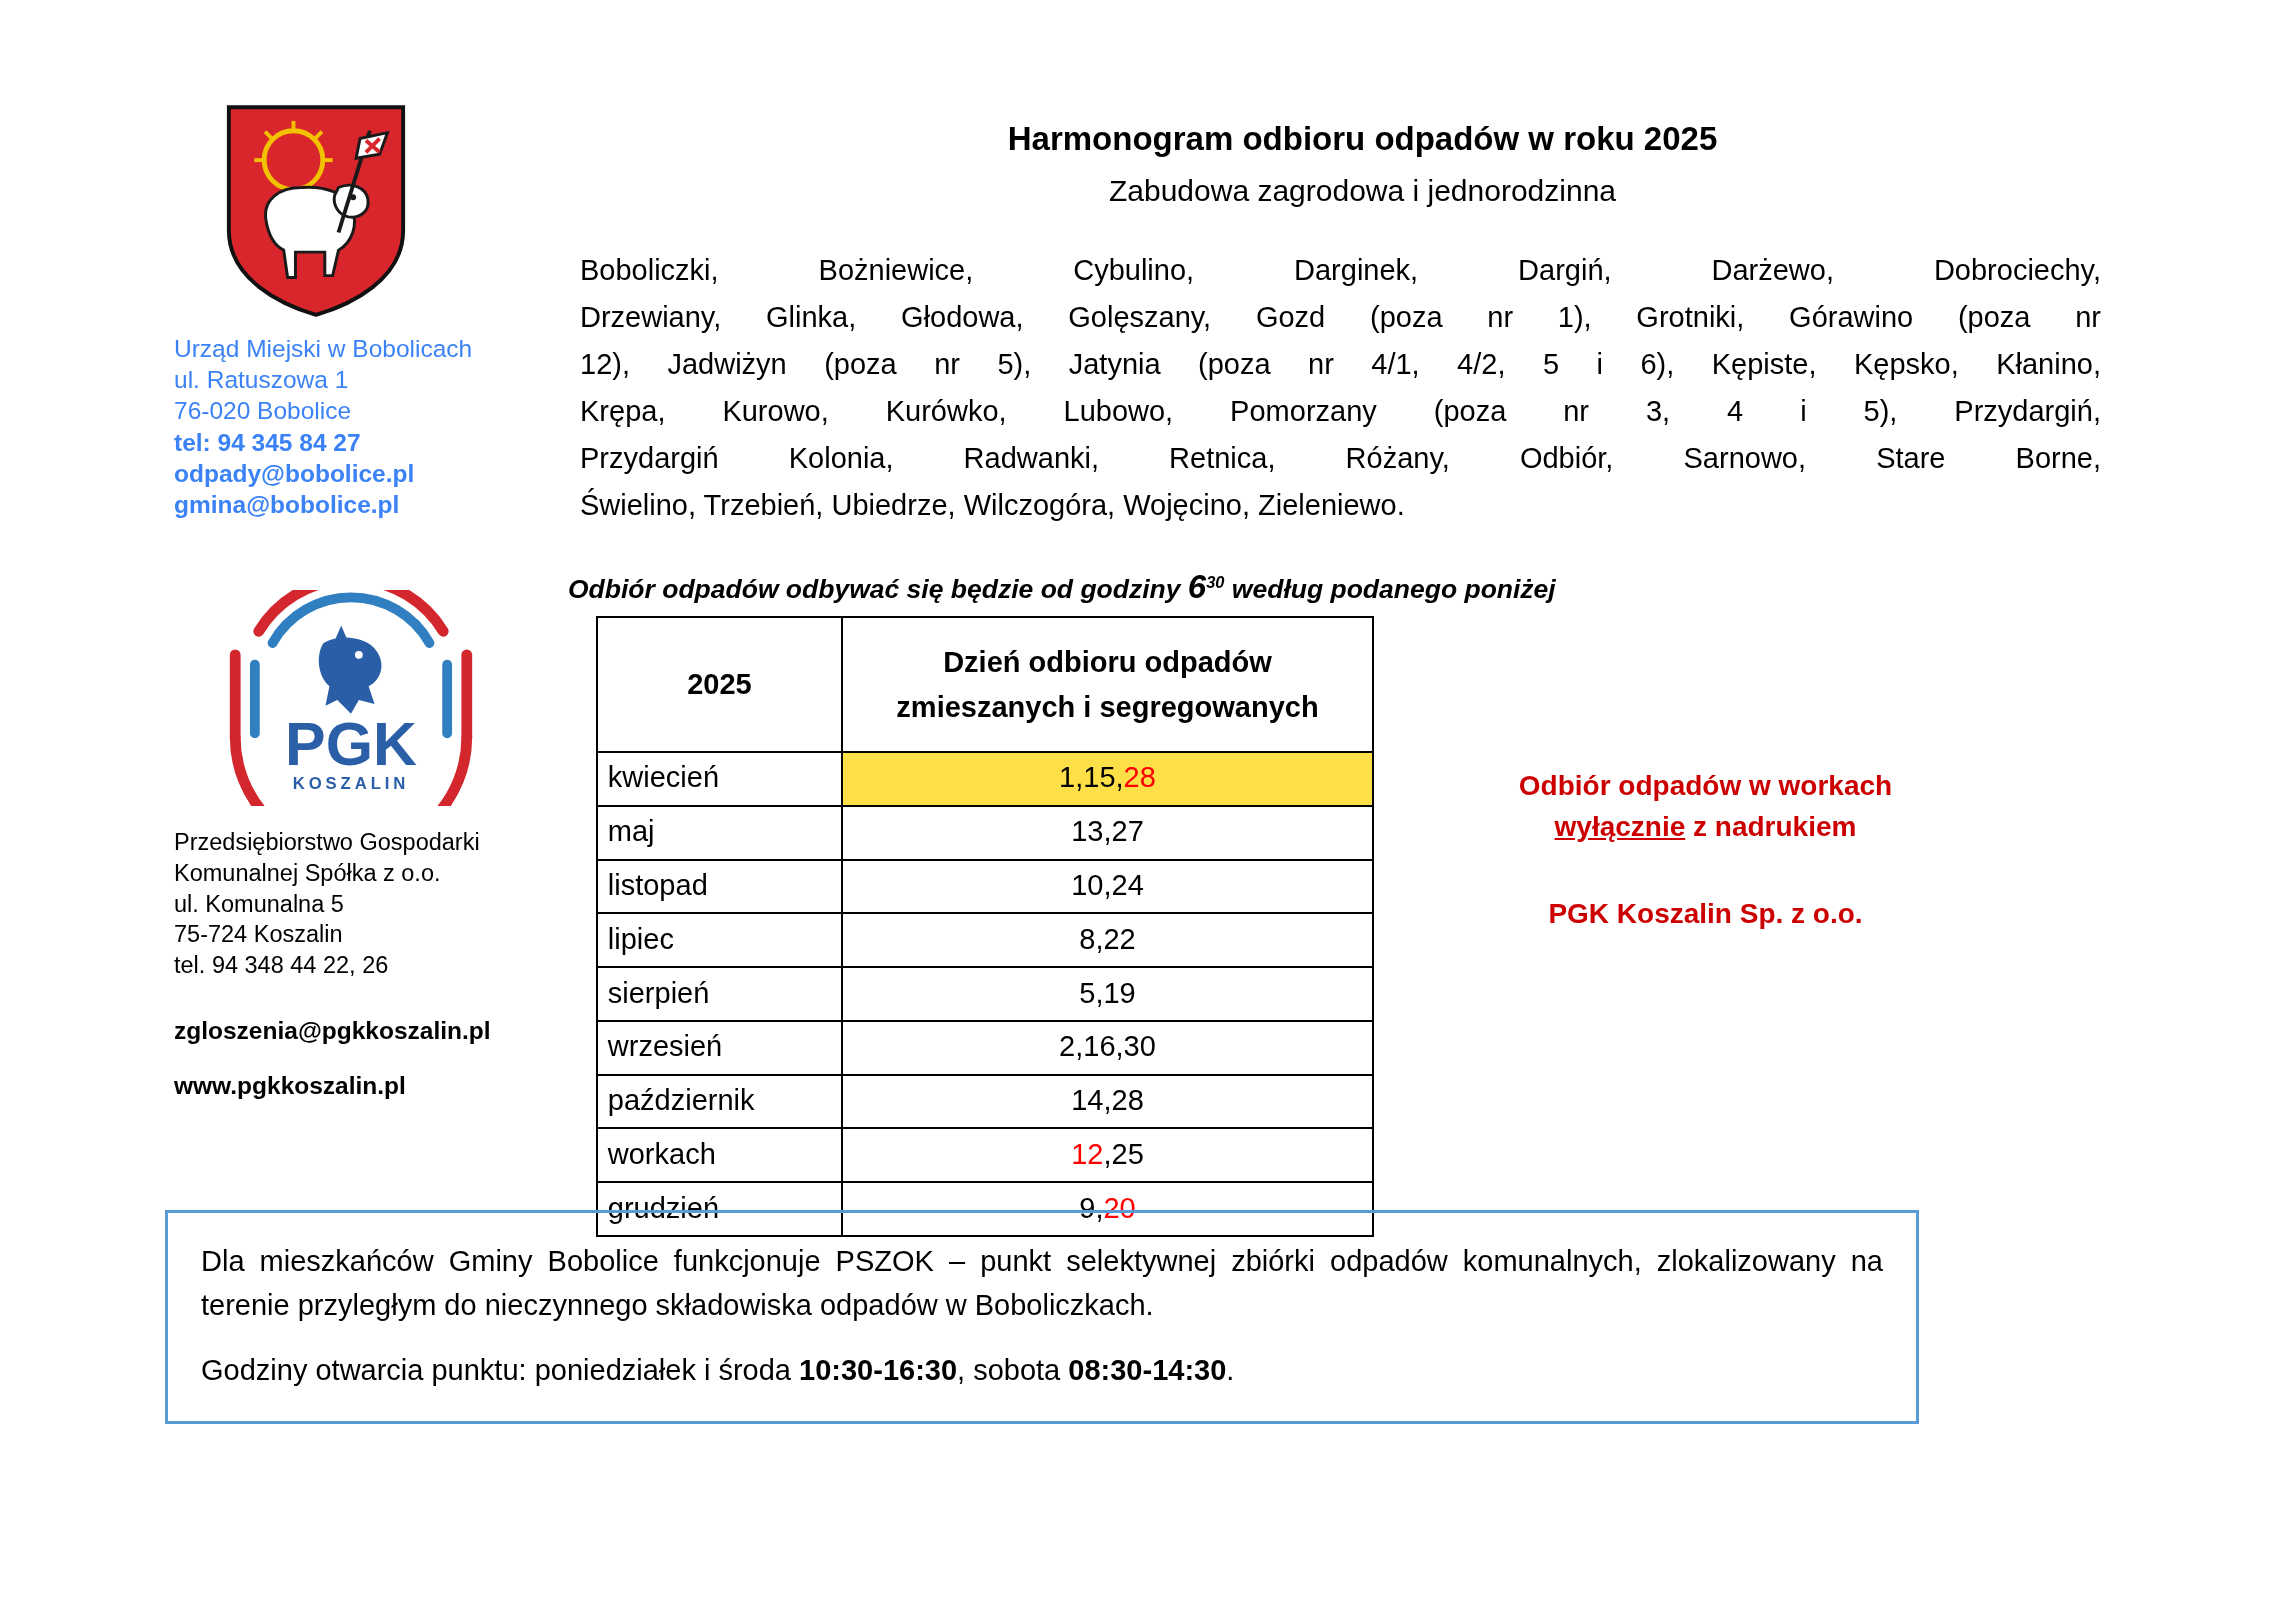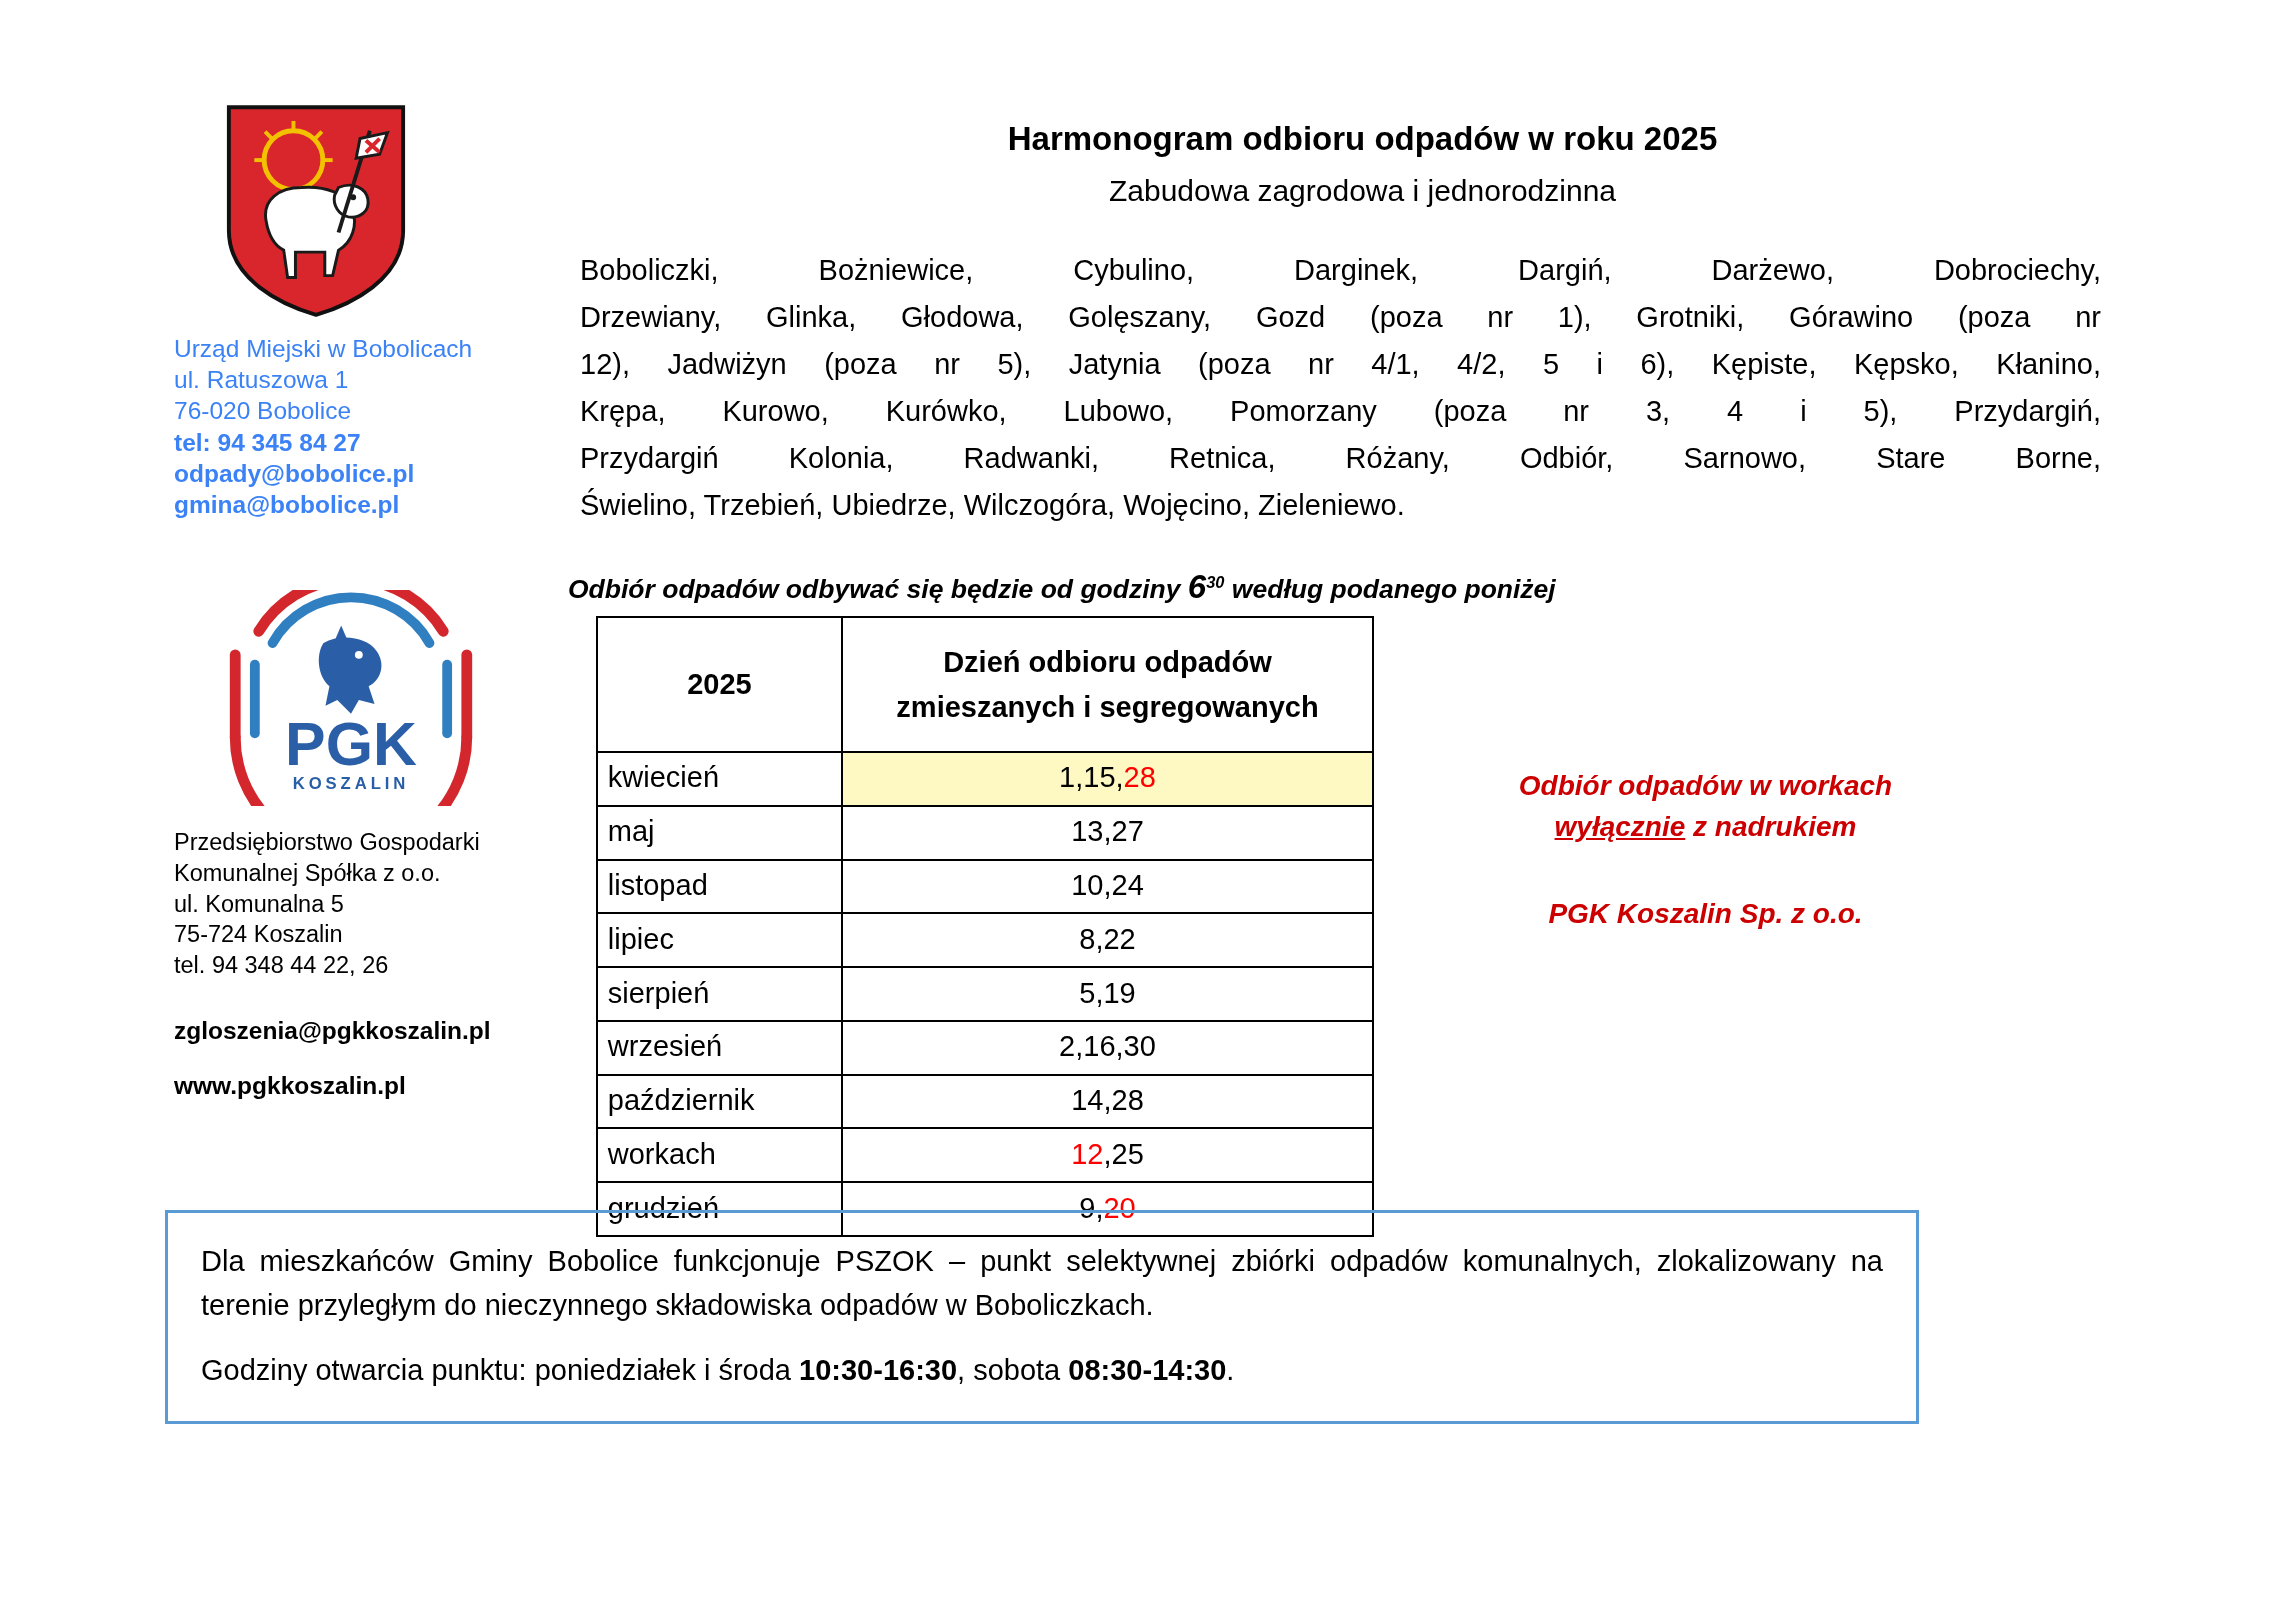"1,15,28" .row-highlight td.days { background: #fef9c3 -> #fde047 }
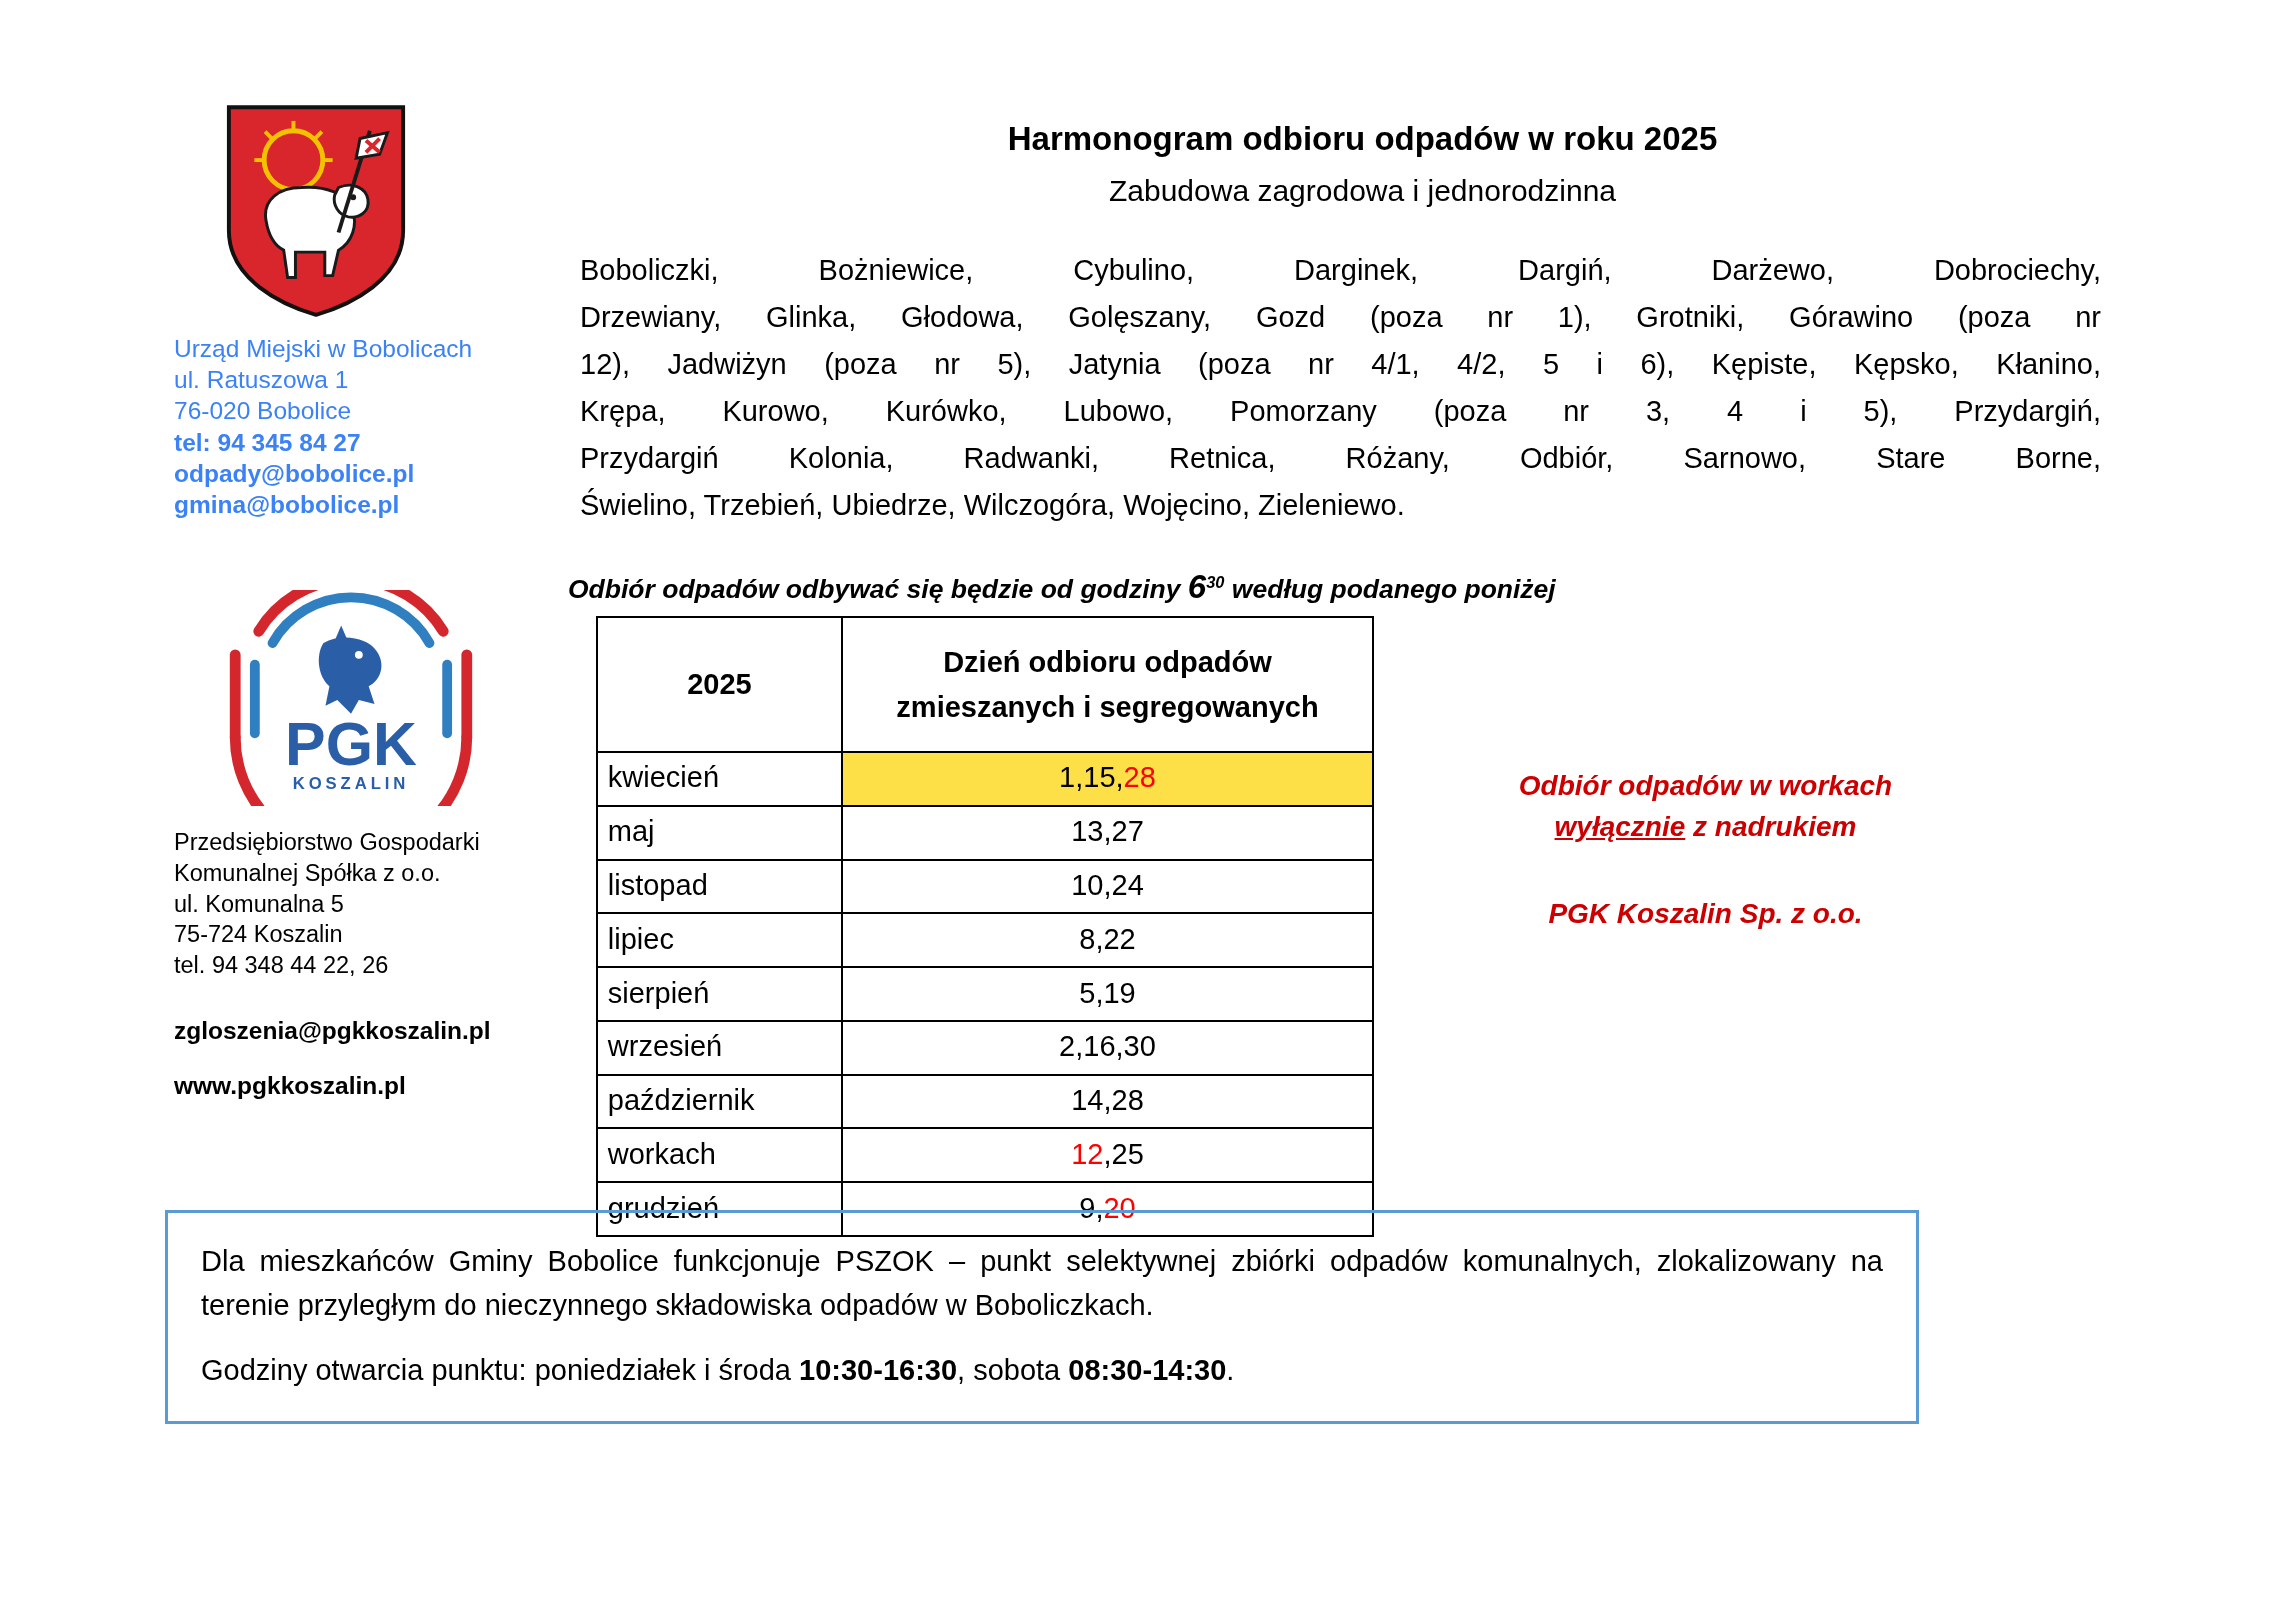"Odbiór odpadów w workach" .red-note { font-style: italic -> none }
